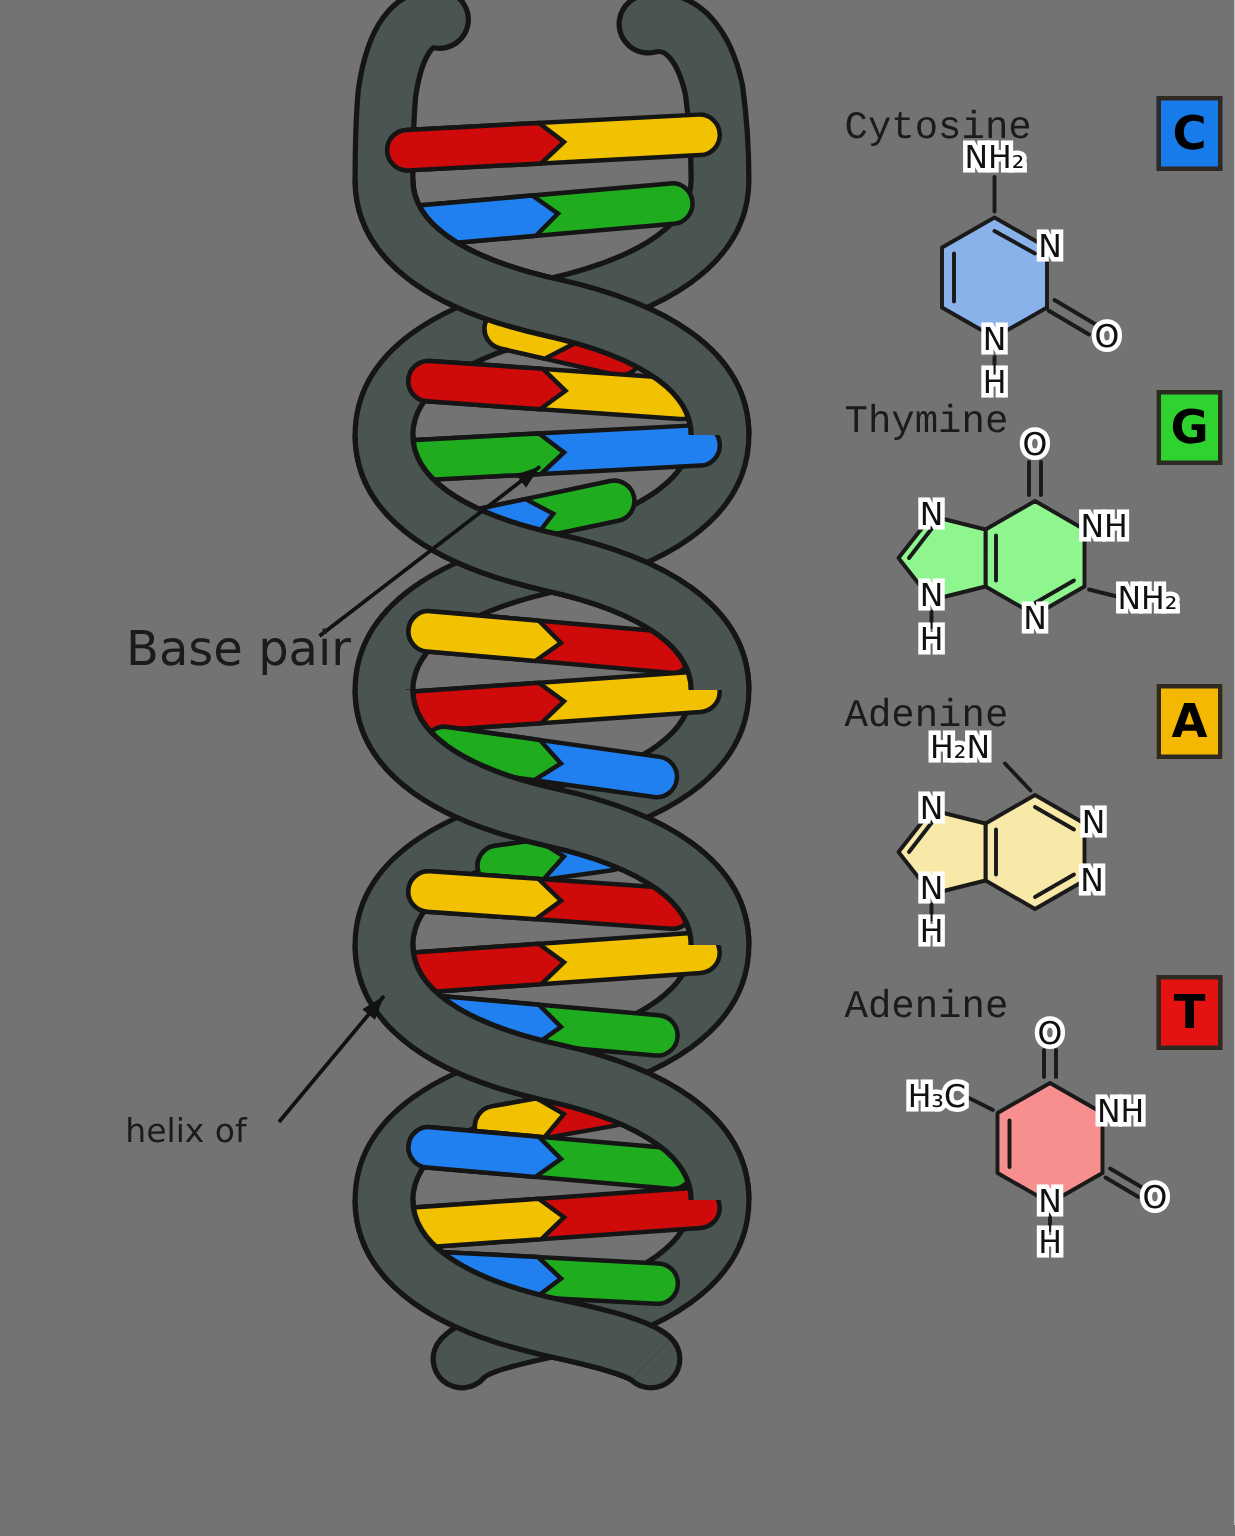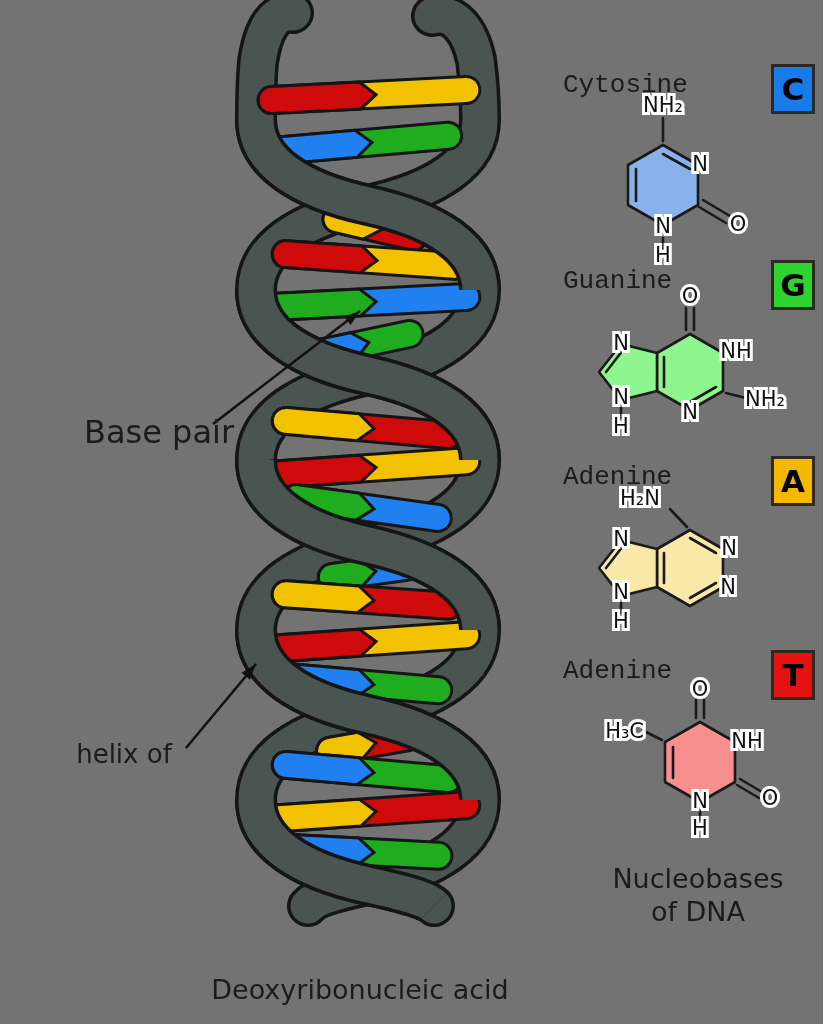"Guanine" div.base-name { text: Guanine -> Thymine }
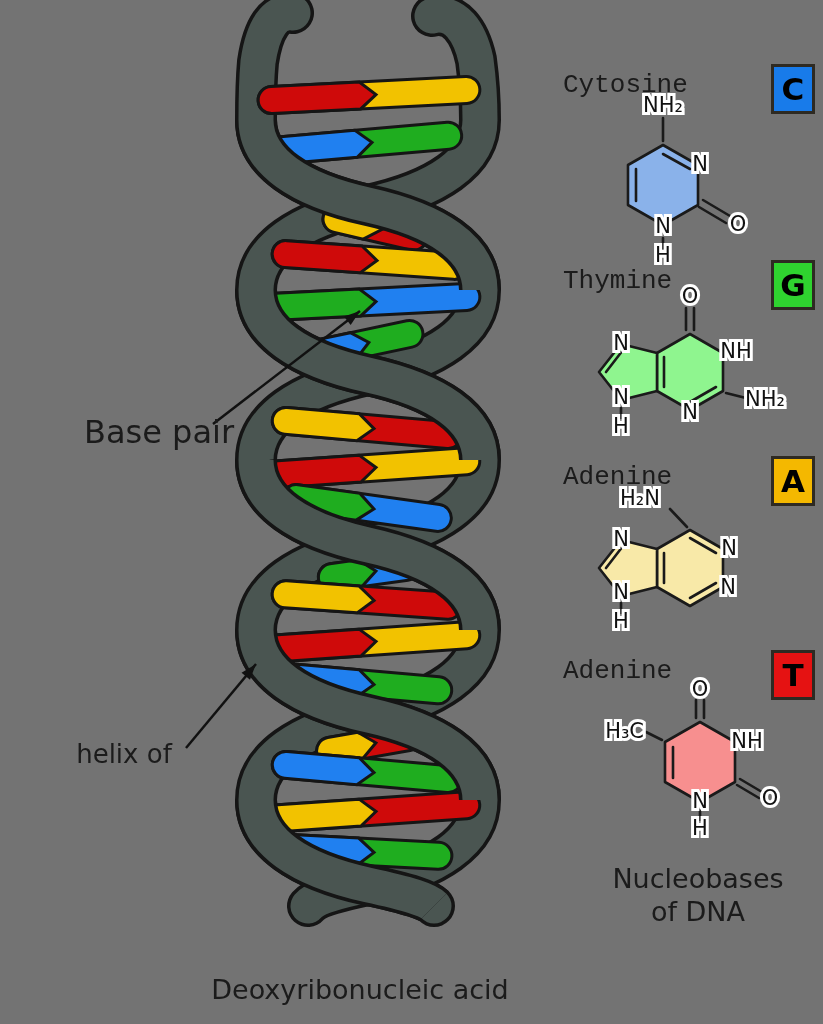"helix of" .note { font-size: 26px -> 22px }
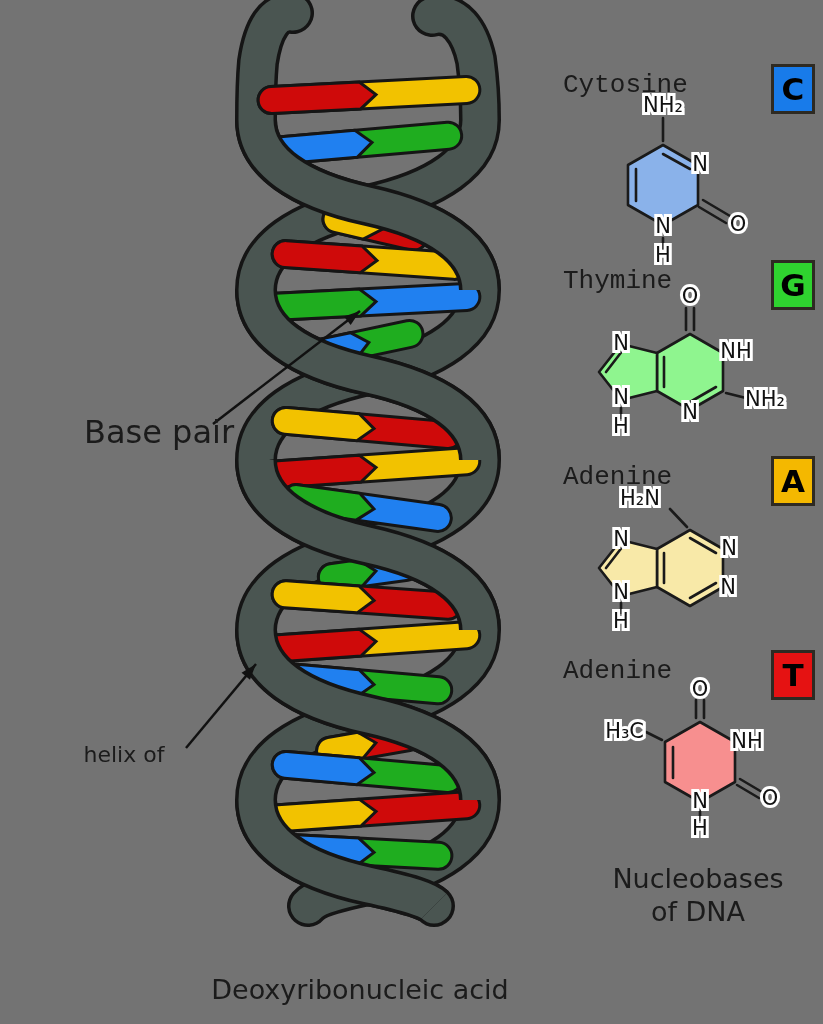"Nucleobases" div.center-block { html: <div> <div>Nucleobases</div> <div>of DNA</div> </div> -> none }
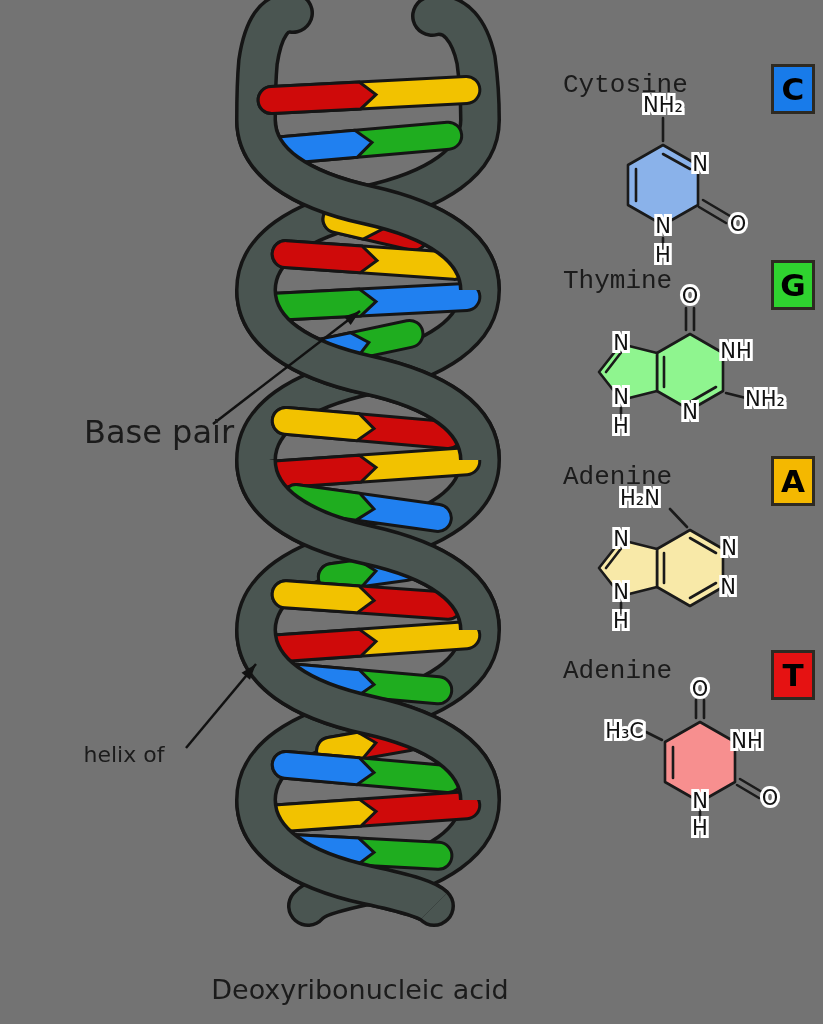"Deoxyribonucleic acid" div.center-block { html: <div>Deoxyribonucleic acid</div> -> none }
